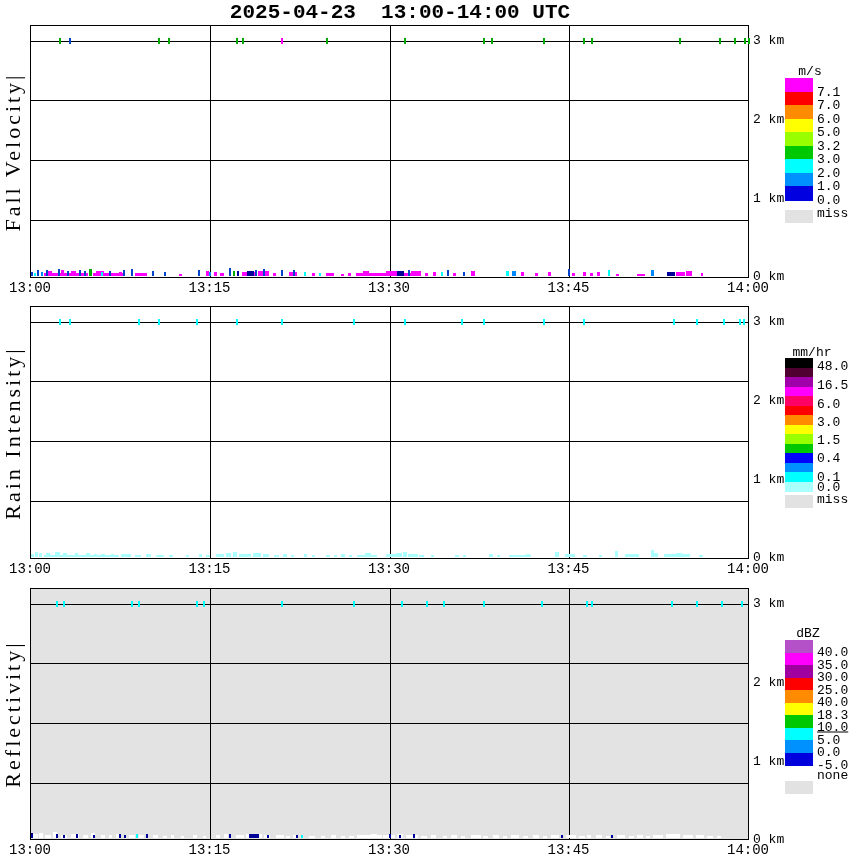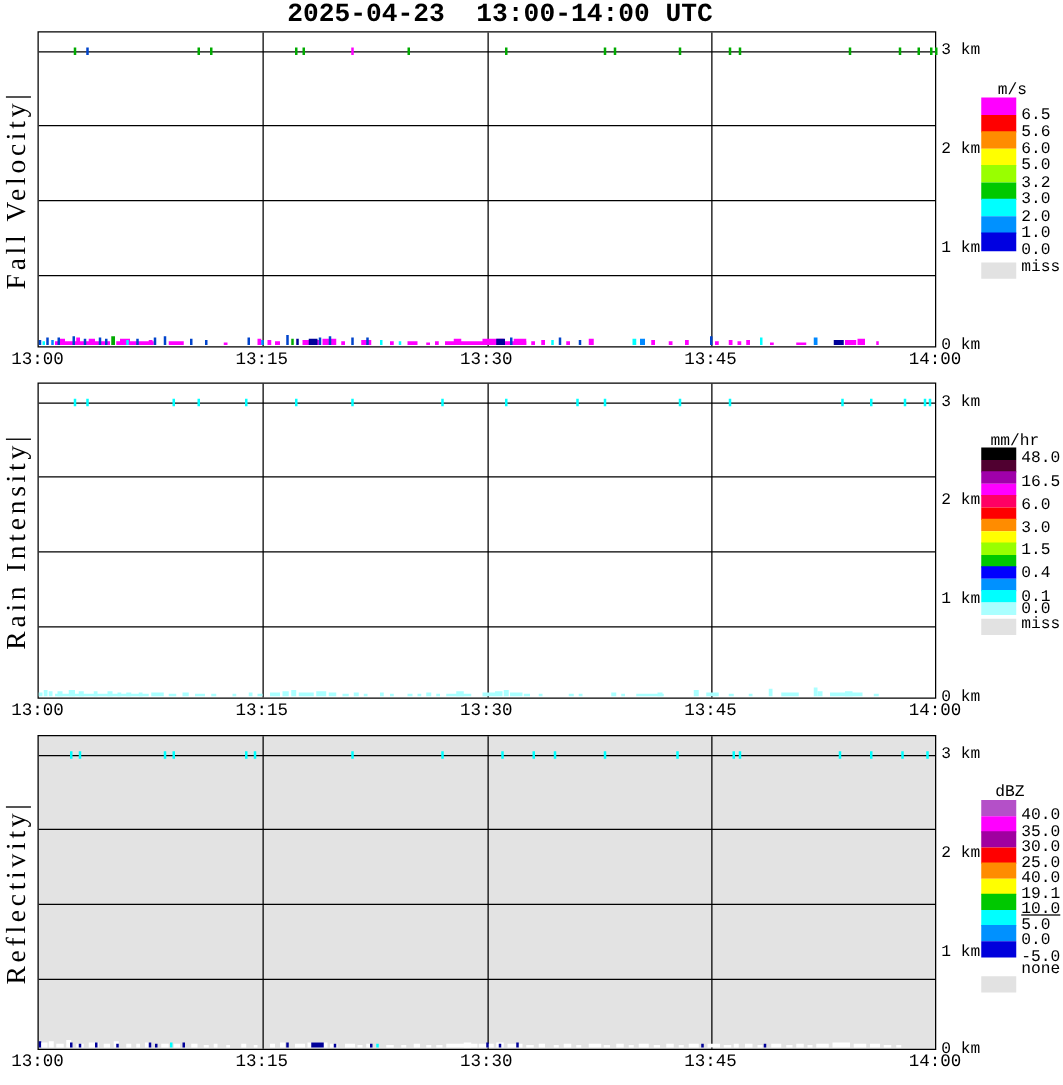"6.5" div.cb-lab { text: 6.5 -> 7.1 }
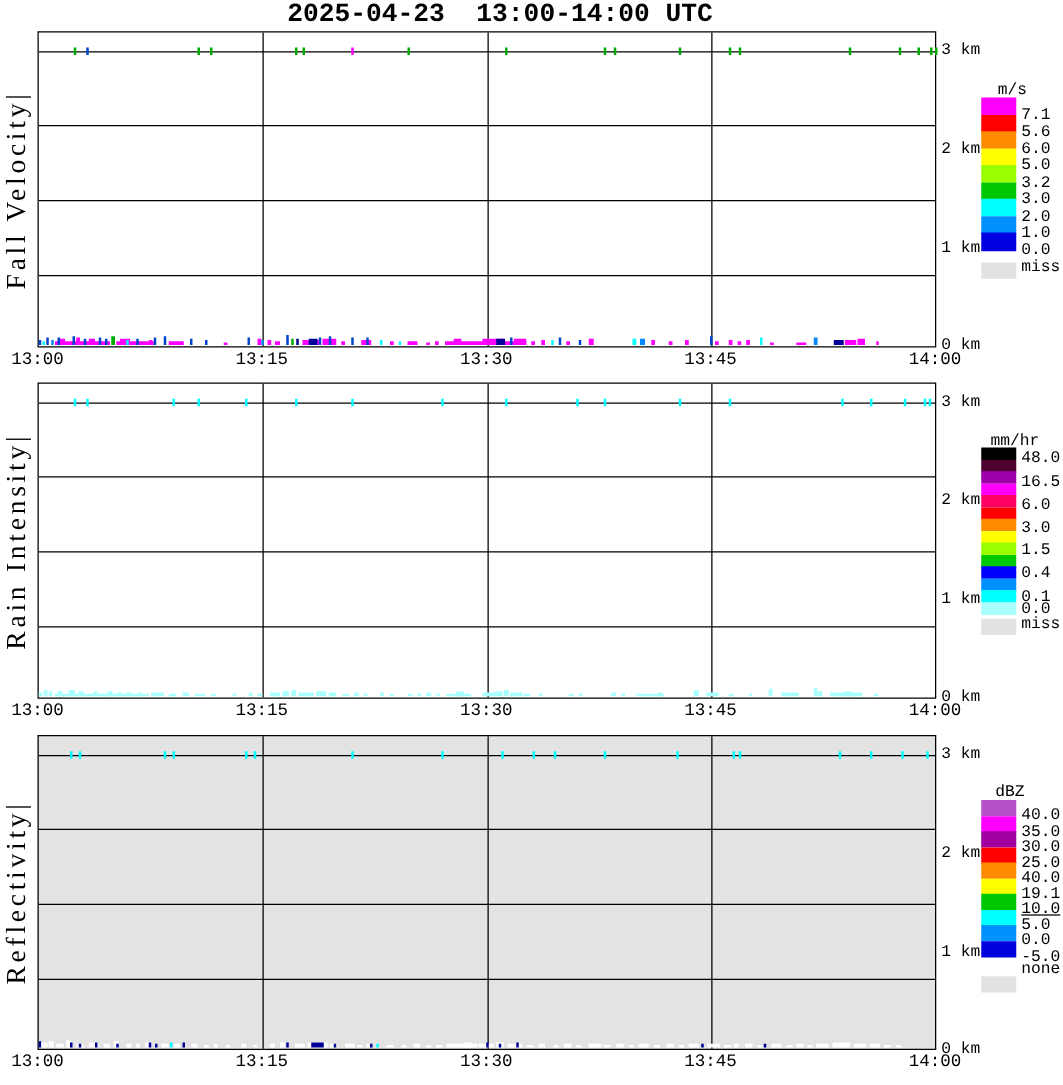"5.6" div.cb-lab { text: 5.6 -> 7.0 }
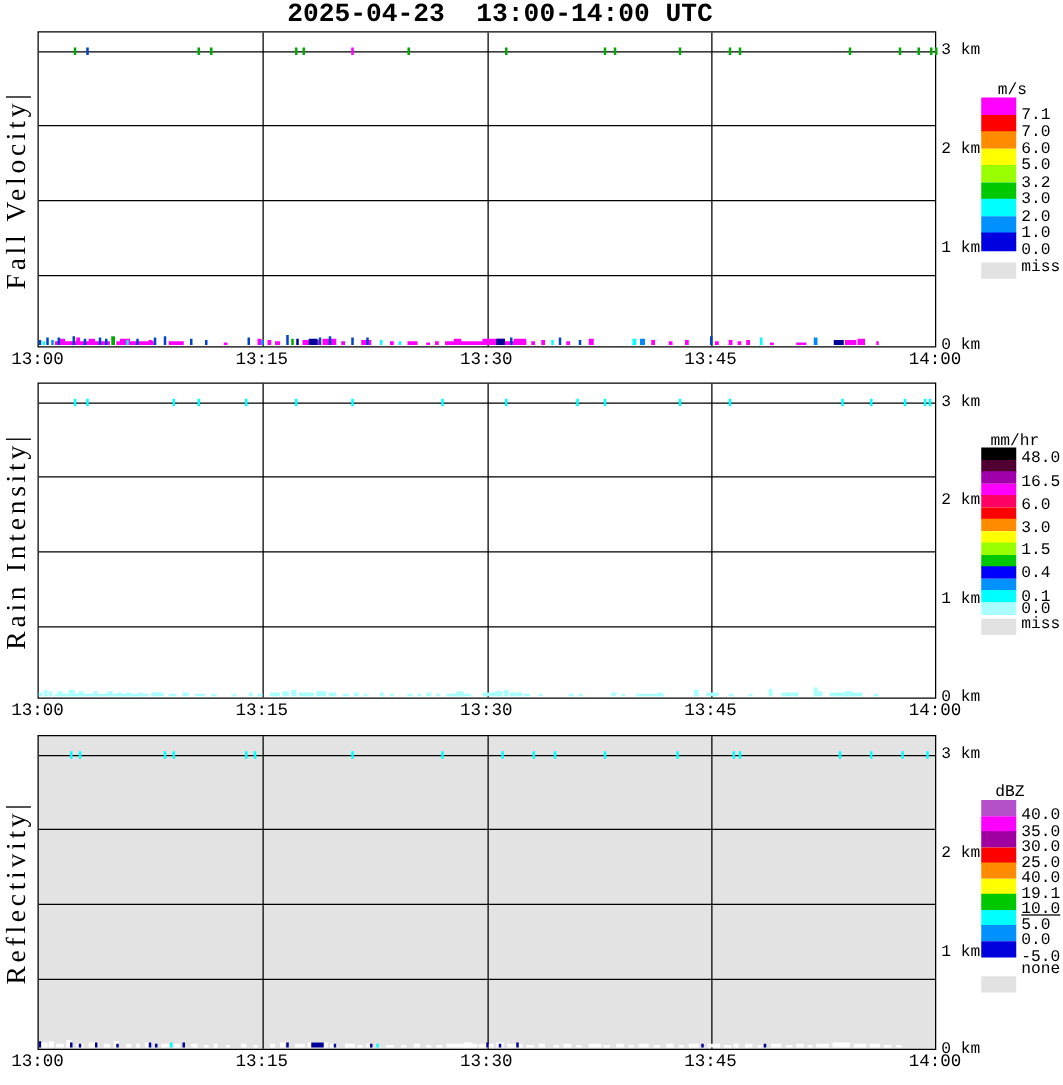"19.1" div.cb-lab { text: 19.1 -> 18.3 }
